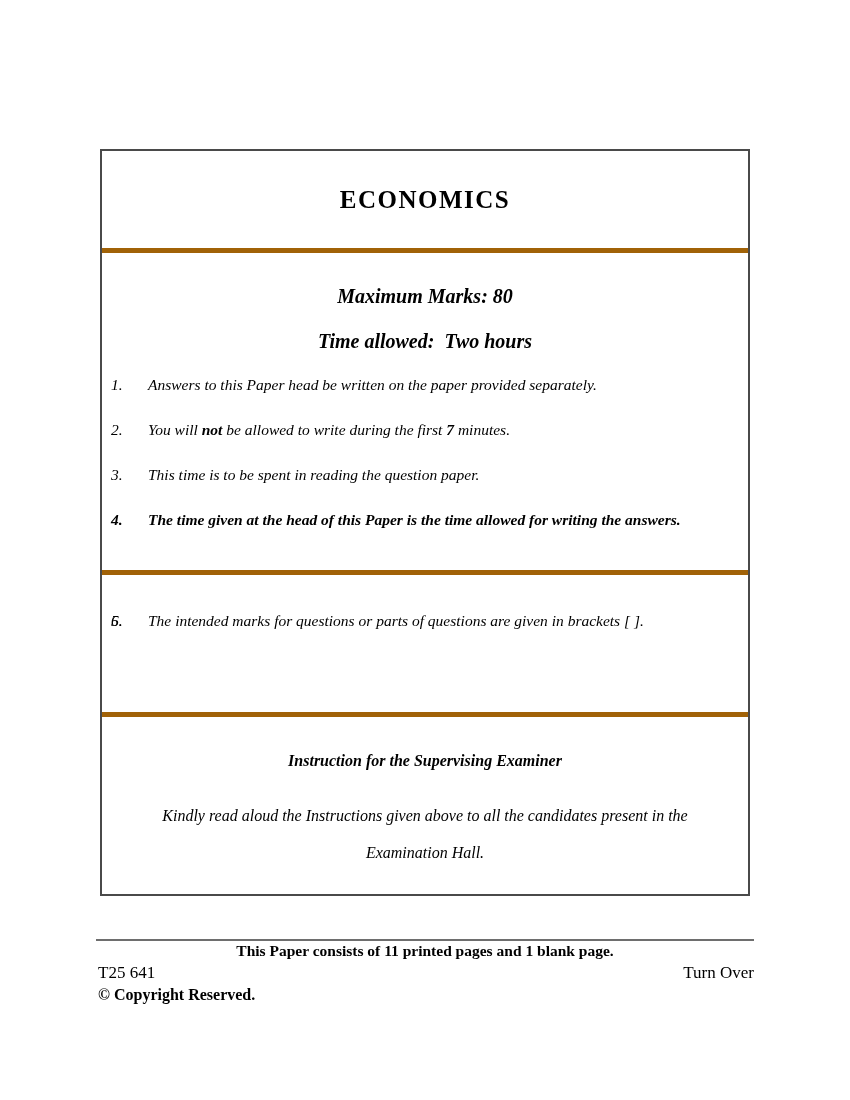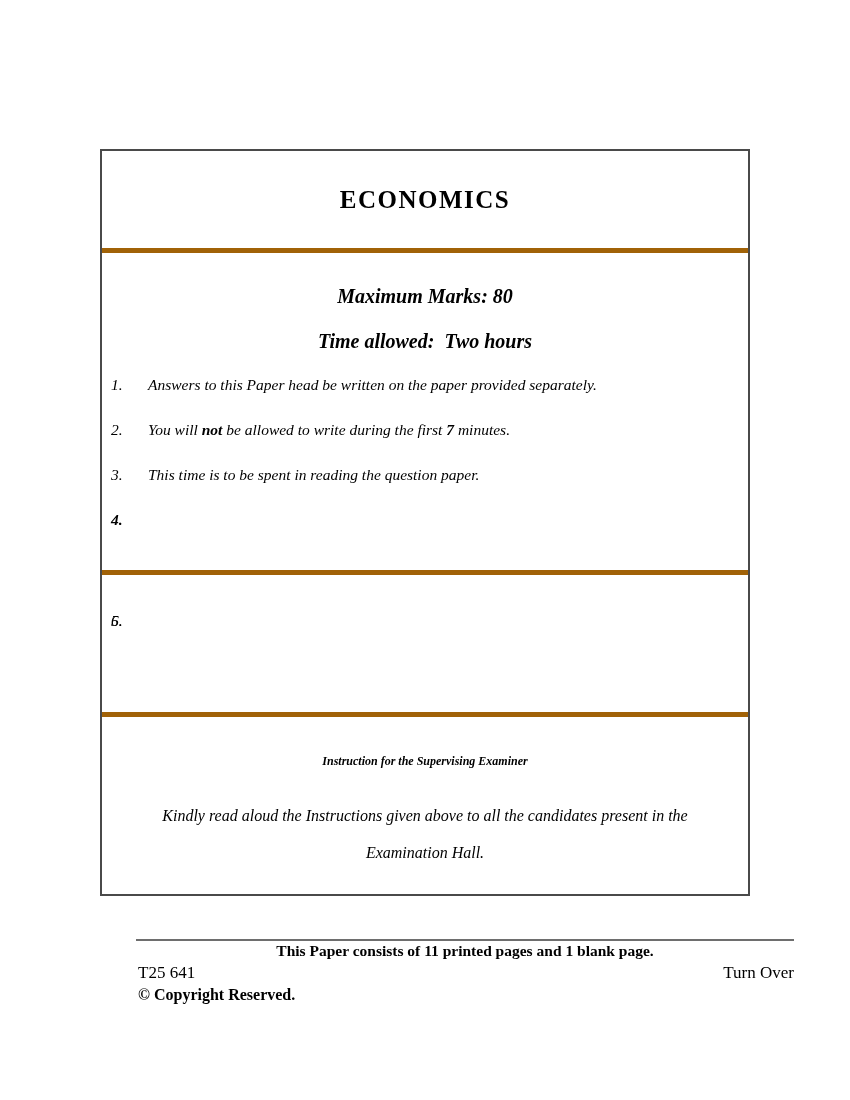"The time given at the" span.txt { html: none -> <span><span>The time given at the head of this Paper is the time allowed for writing the answers.</span></span> }
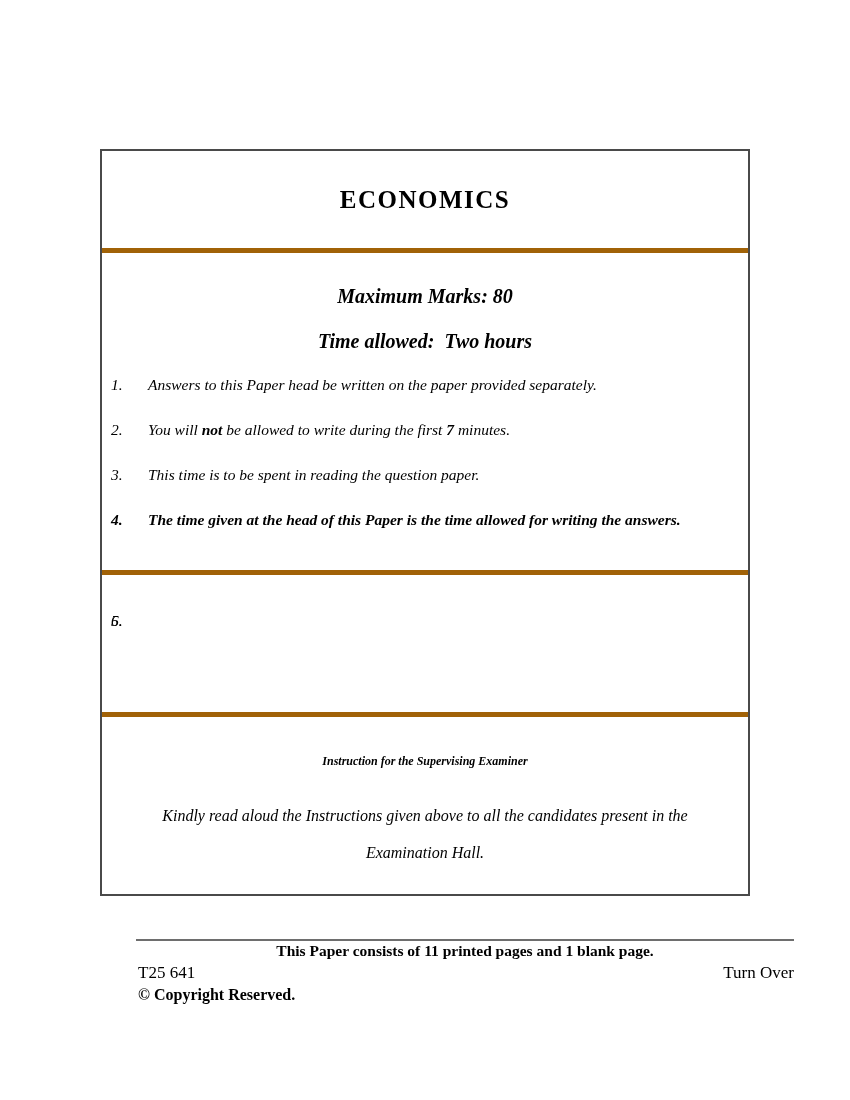"The intended marks for questions" span.txt { html: none -> <span><span>The intended marks for questions or parts of questions are given in brackets [ ].</span></span> }
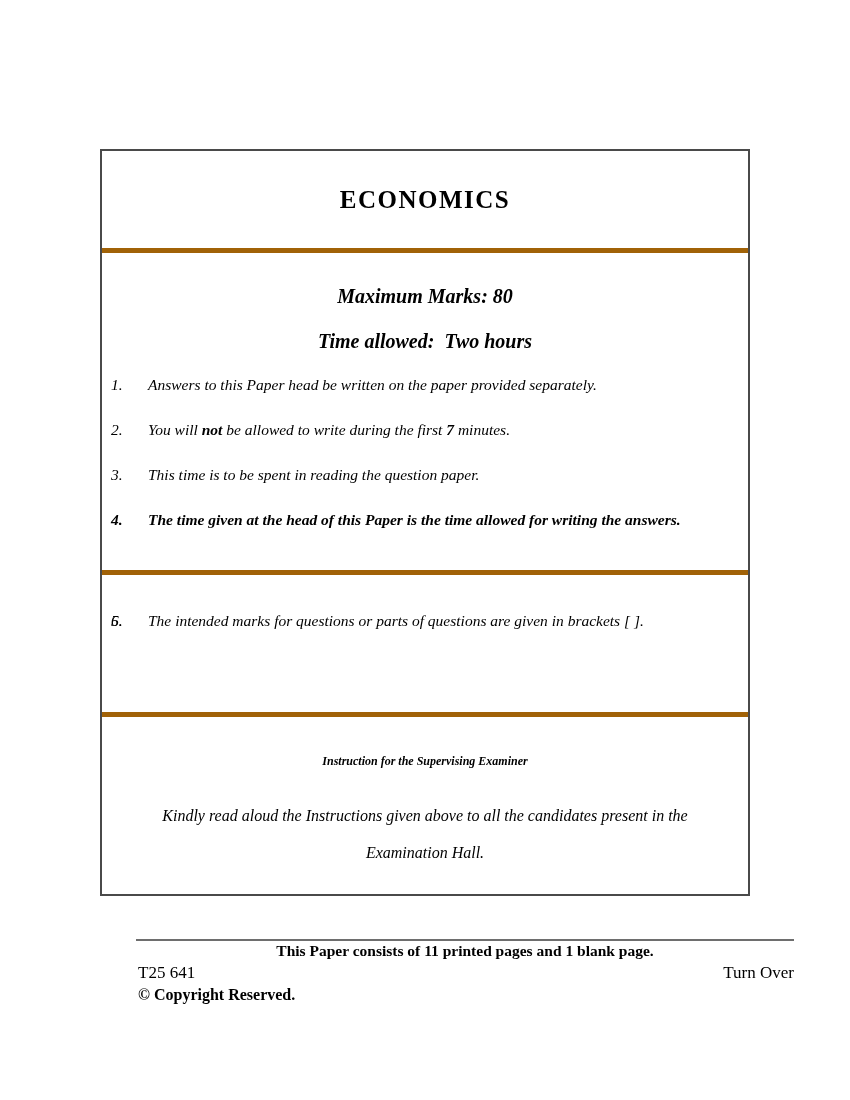"Instruction for the Supervising Examiner" .sup-heading { font-size: 12px -> 16px }
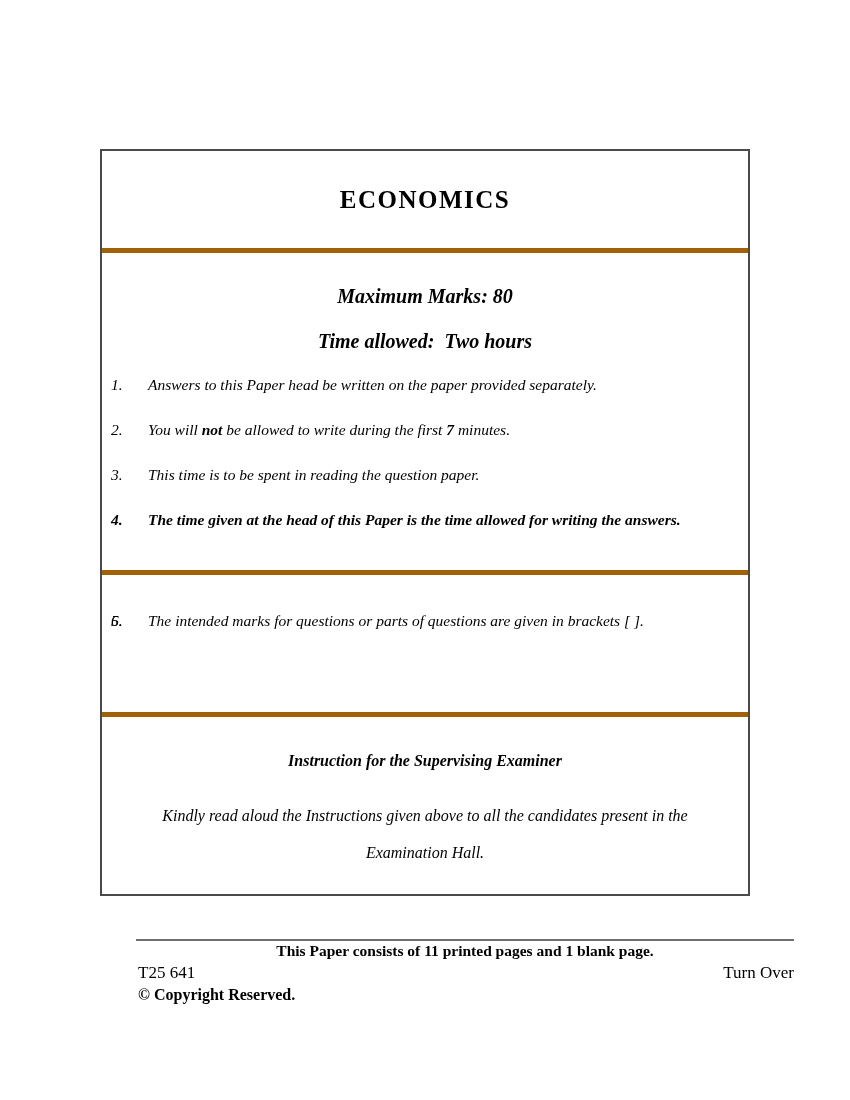"This Paper consists of 11" .footer { margin-left: 40px -> none }
